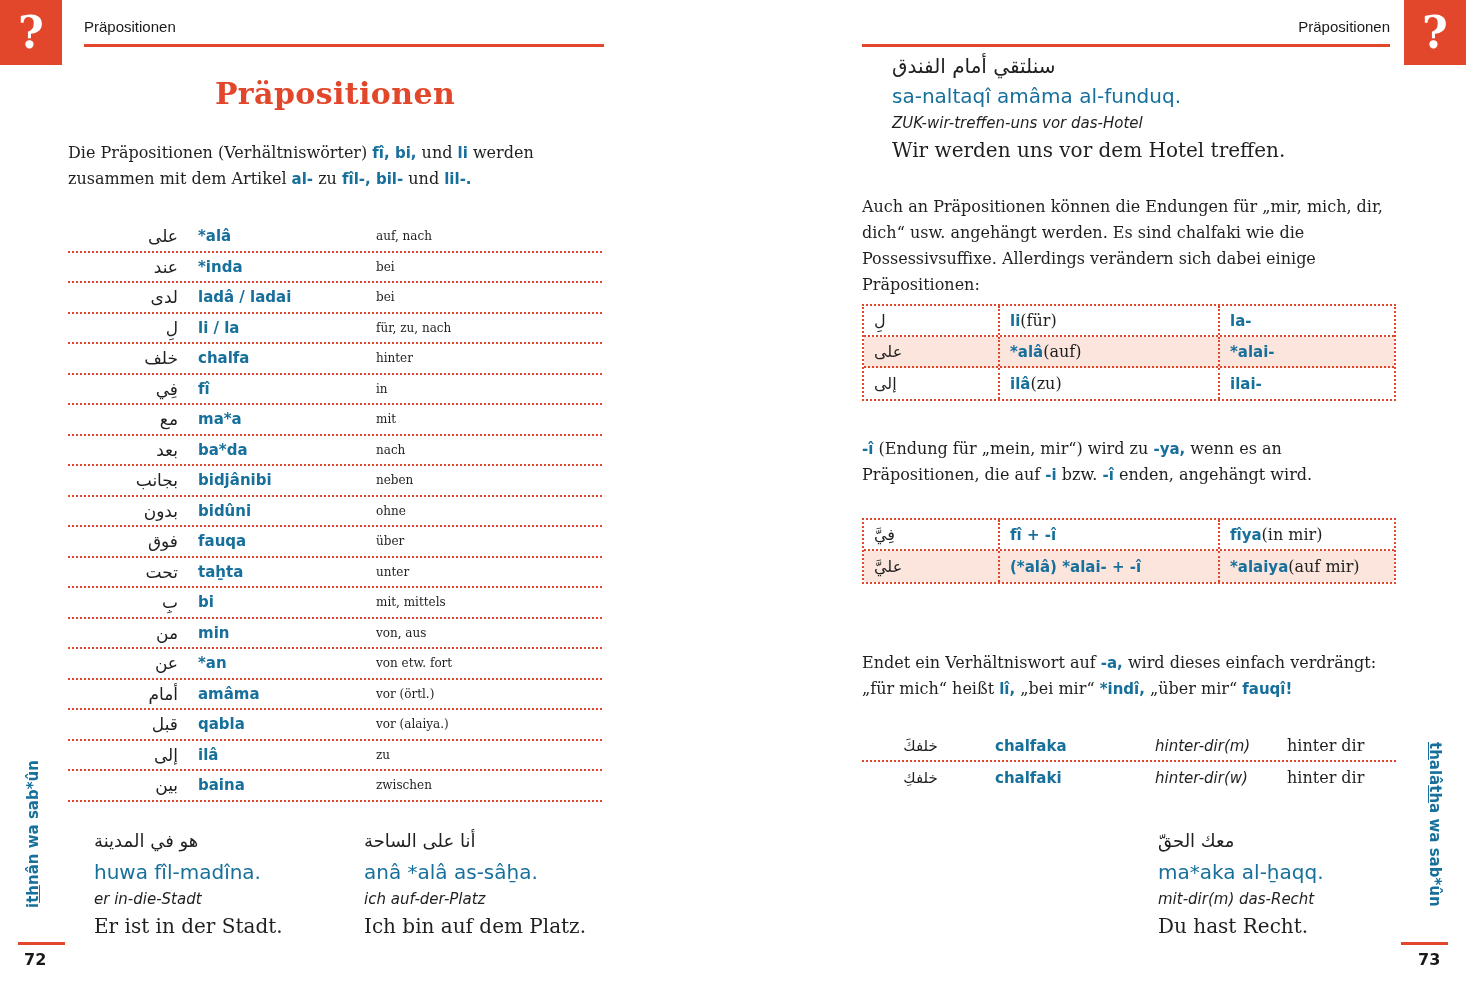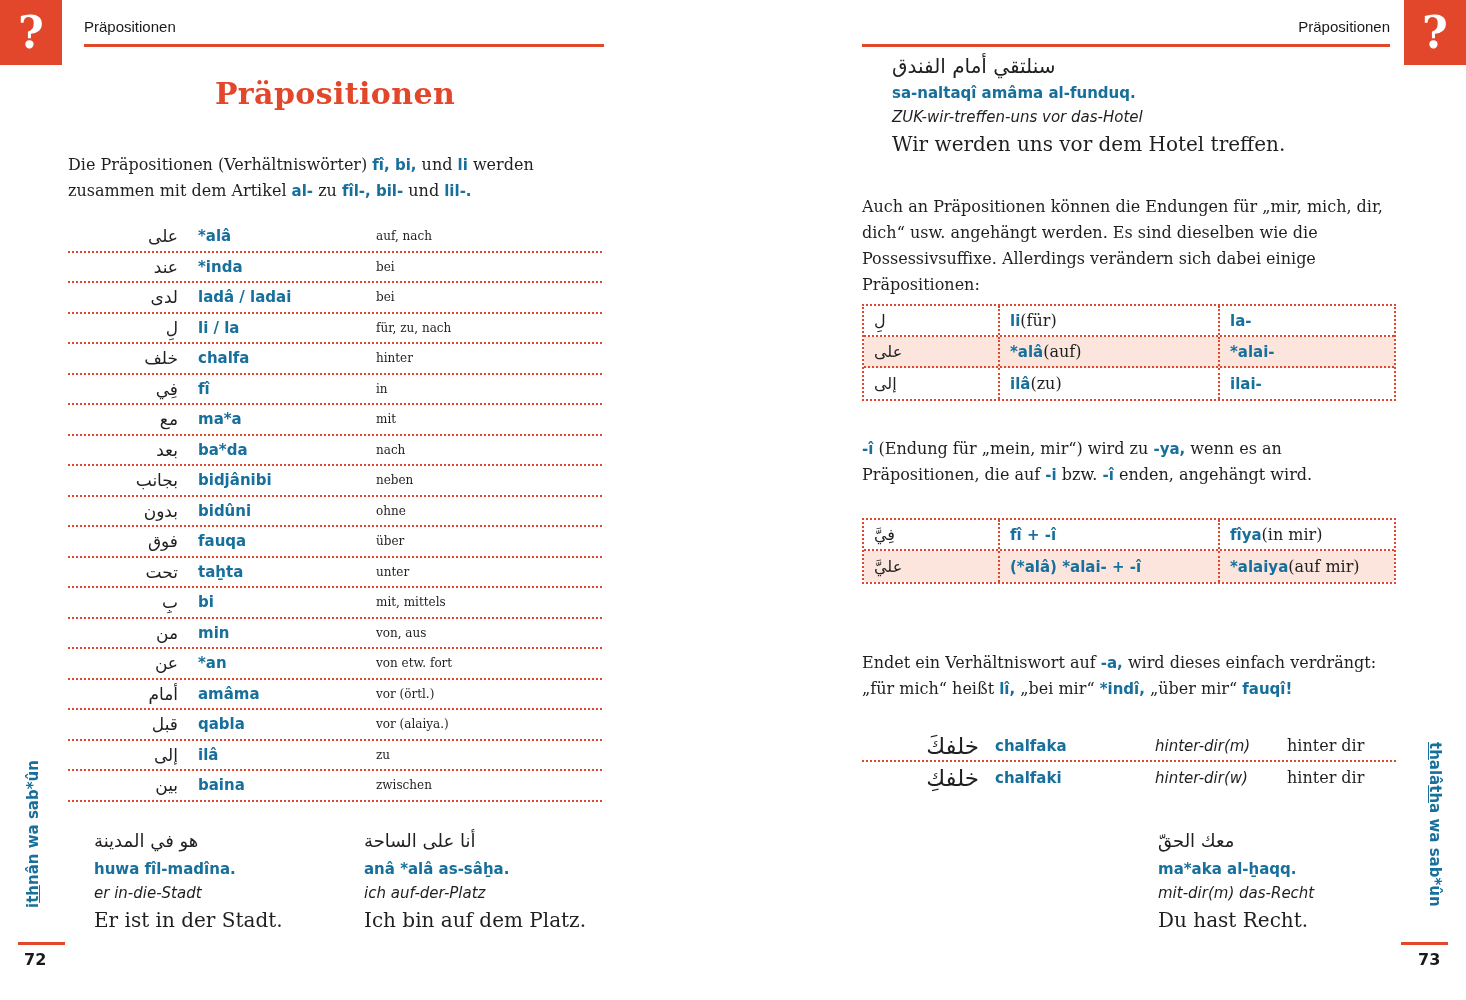"sa-naltaqî amâma al-funduq." .ex-tr { font-size: 15px -> 20px; font-weight: 700 -> 400 }
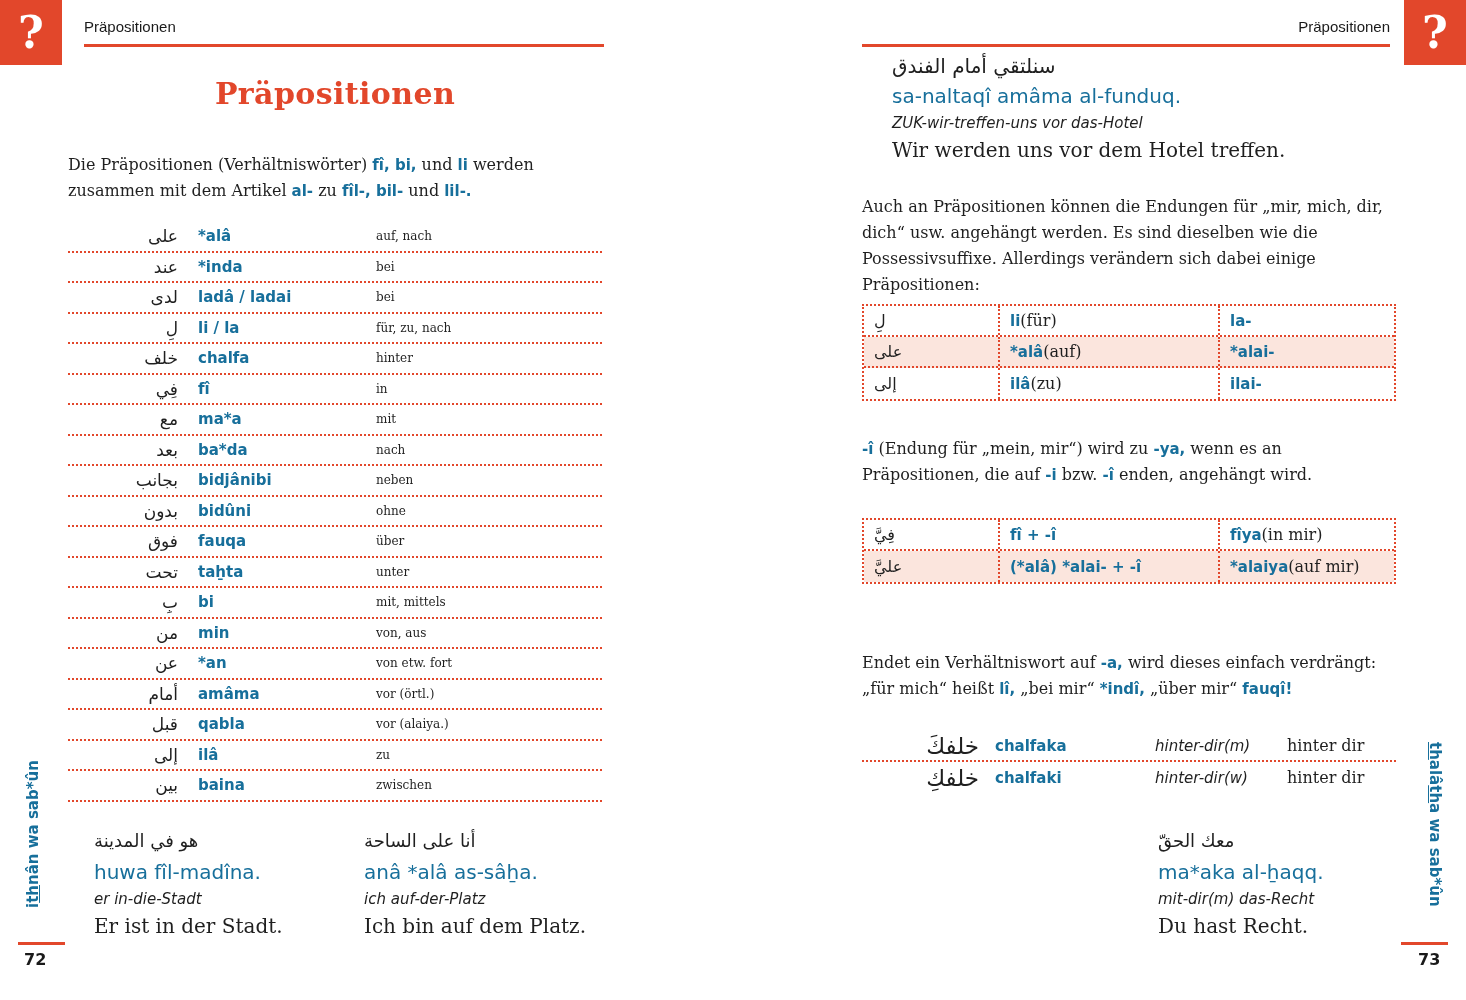"Die Präpositionen (Verhältniswörter) fî," div.abs { top: 152px -> 140px }
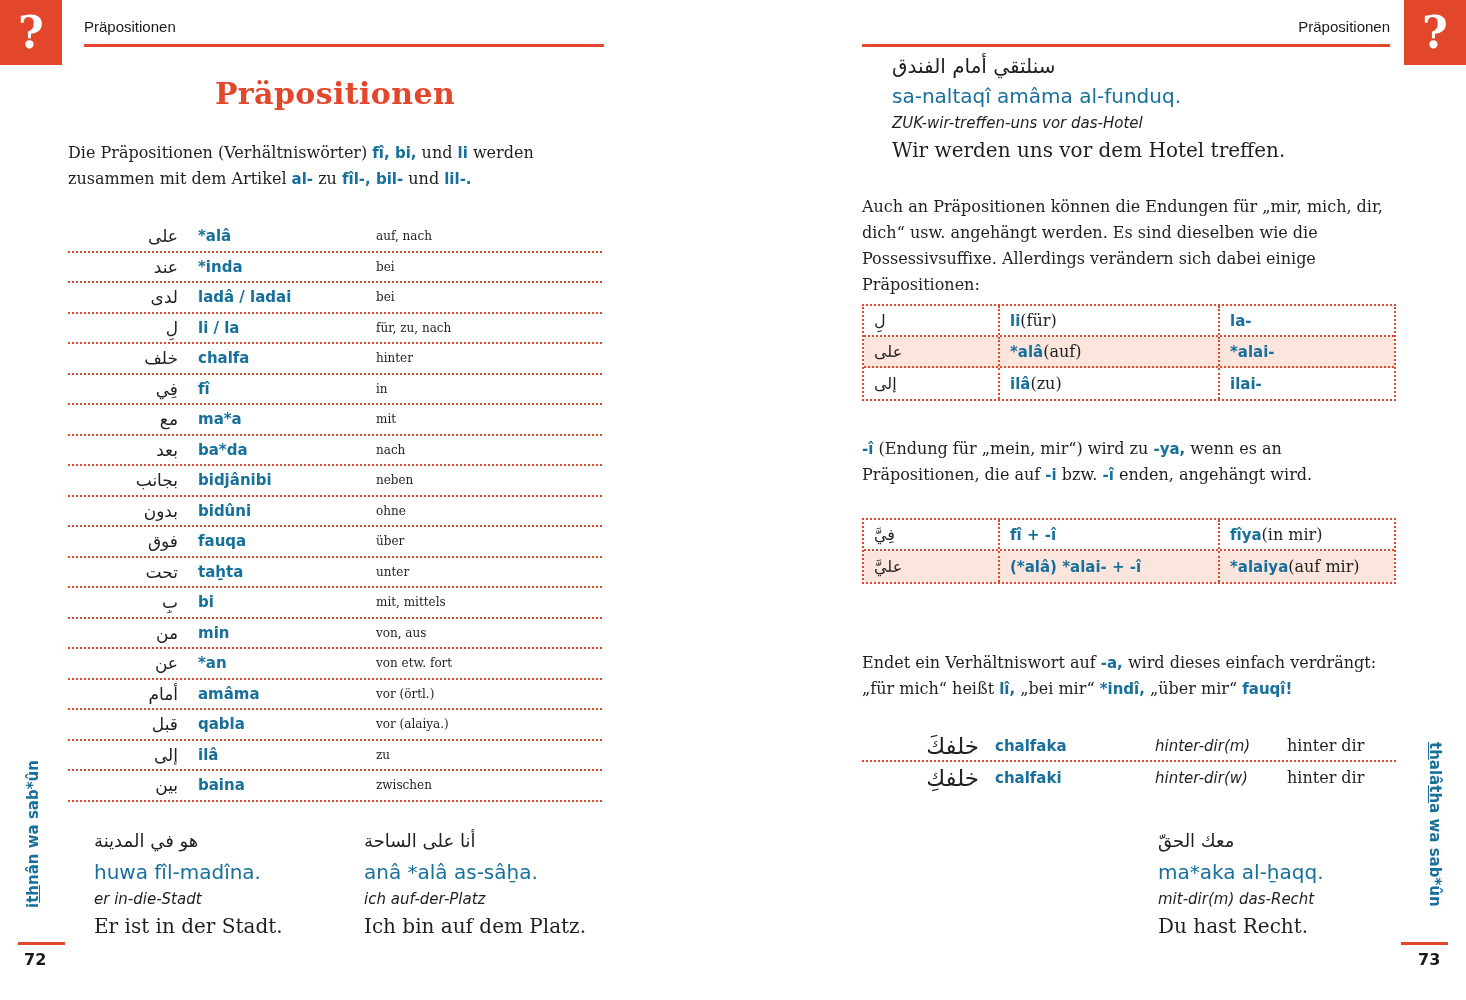"Auch an Präpositionen können die" div.abs { text: dieselben -> chalfaki }
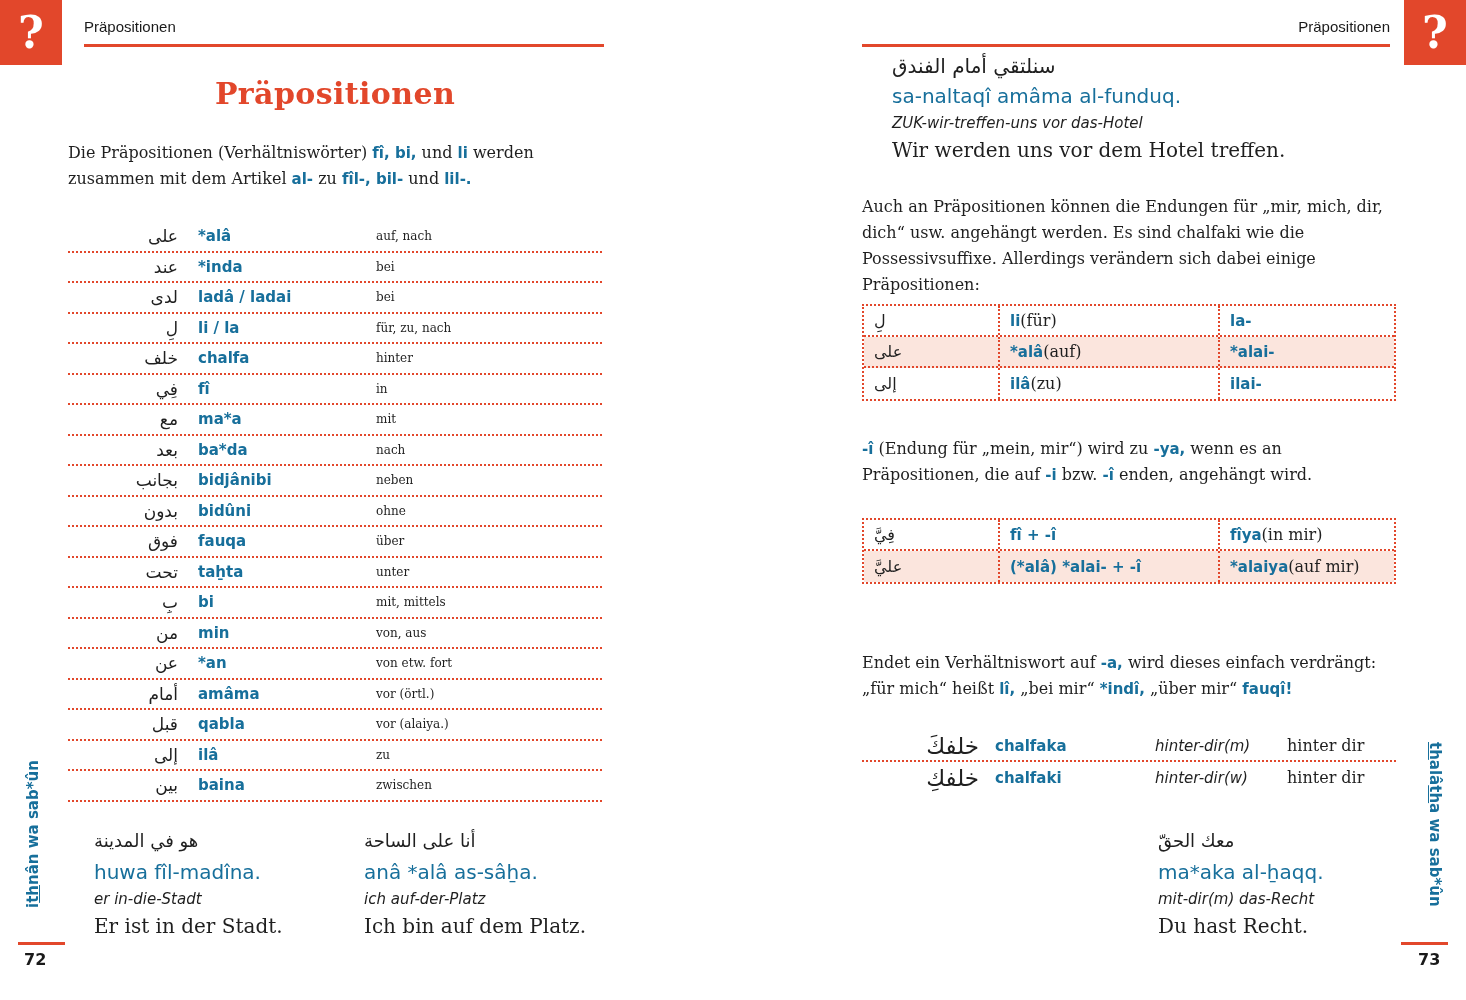"خلفكَ" .sfx-ar { font-size: 23px -> 15px; text-align: right -> center }
